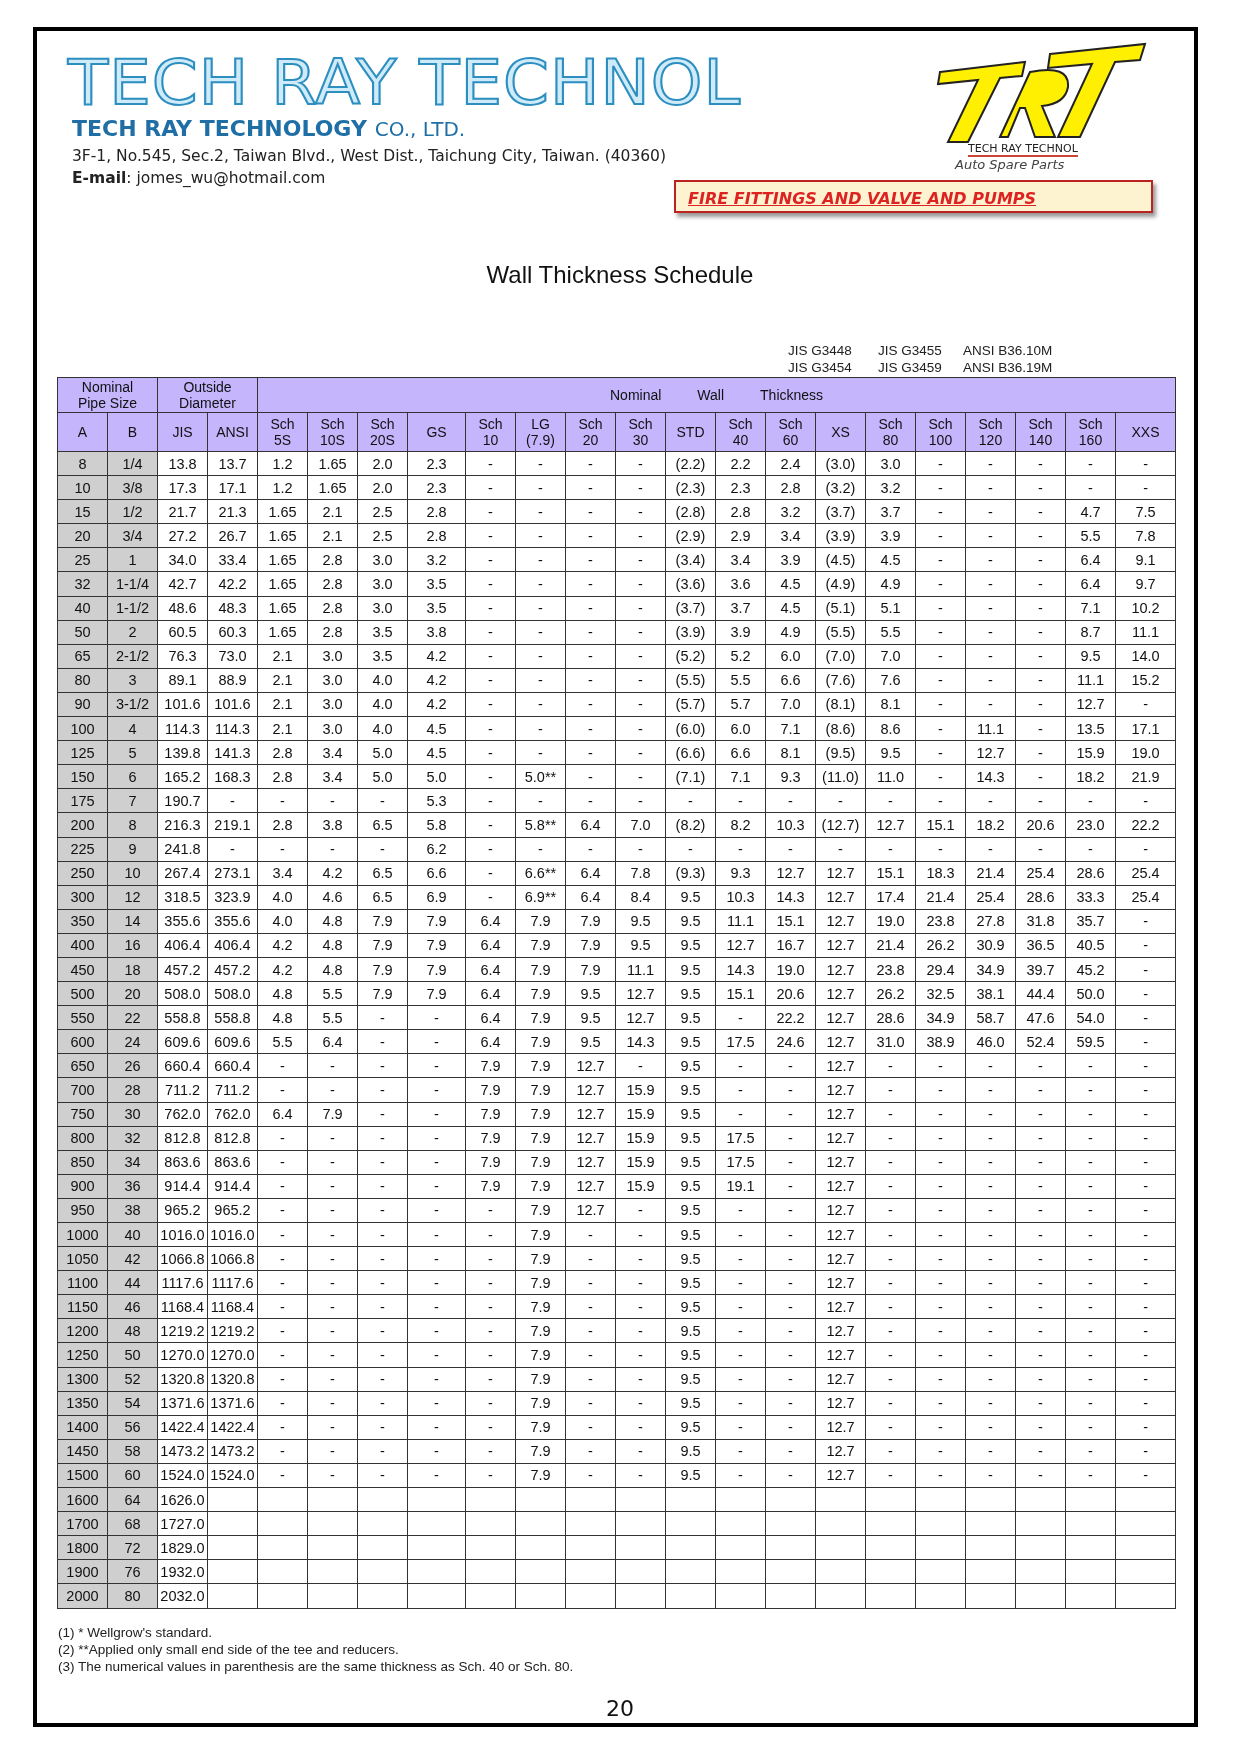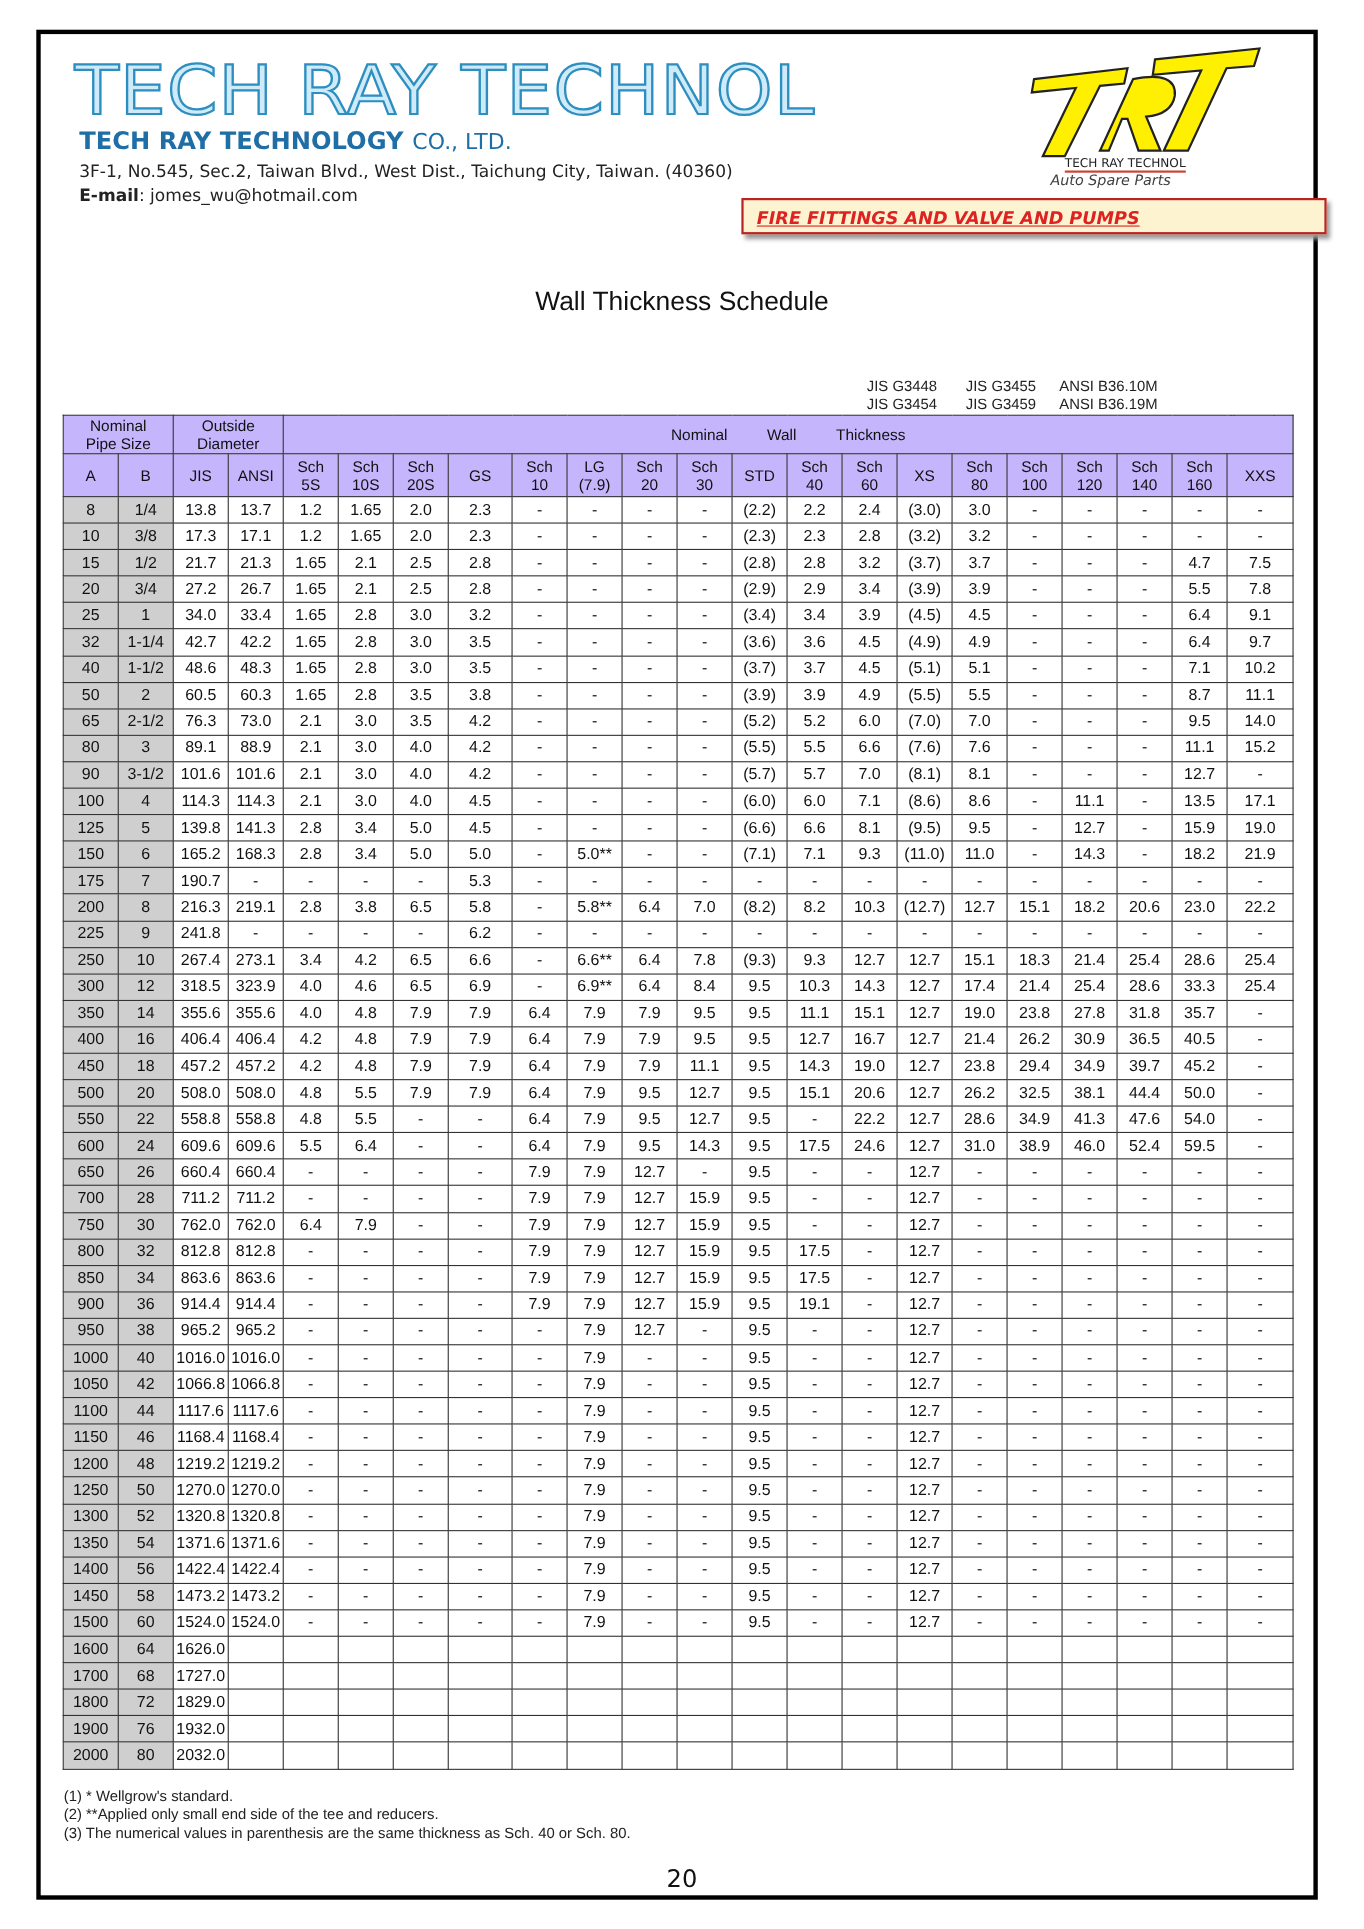"FIRE FITTINGS AND VALVE AND" .fire-box { width: 532px -> 479px }
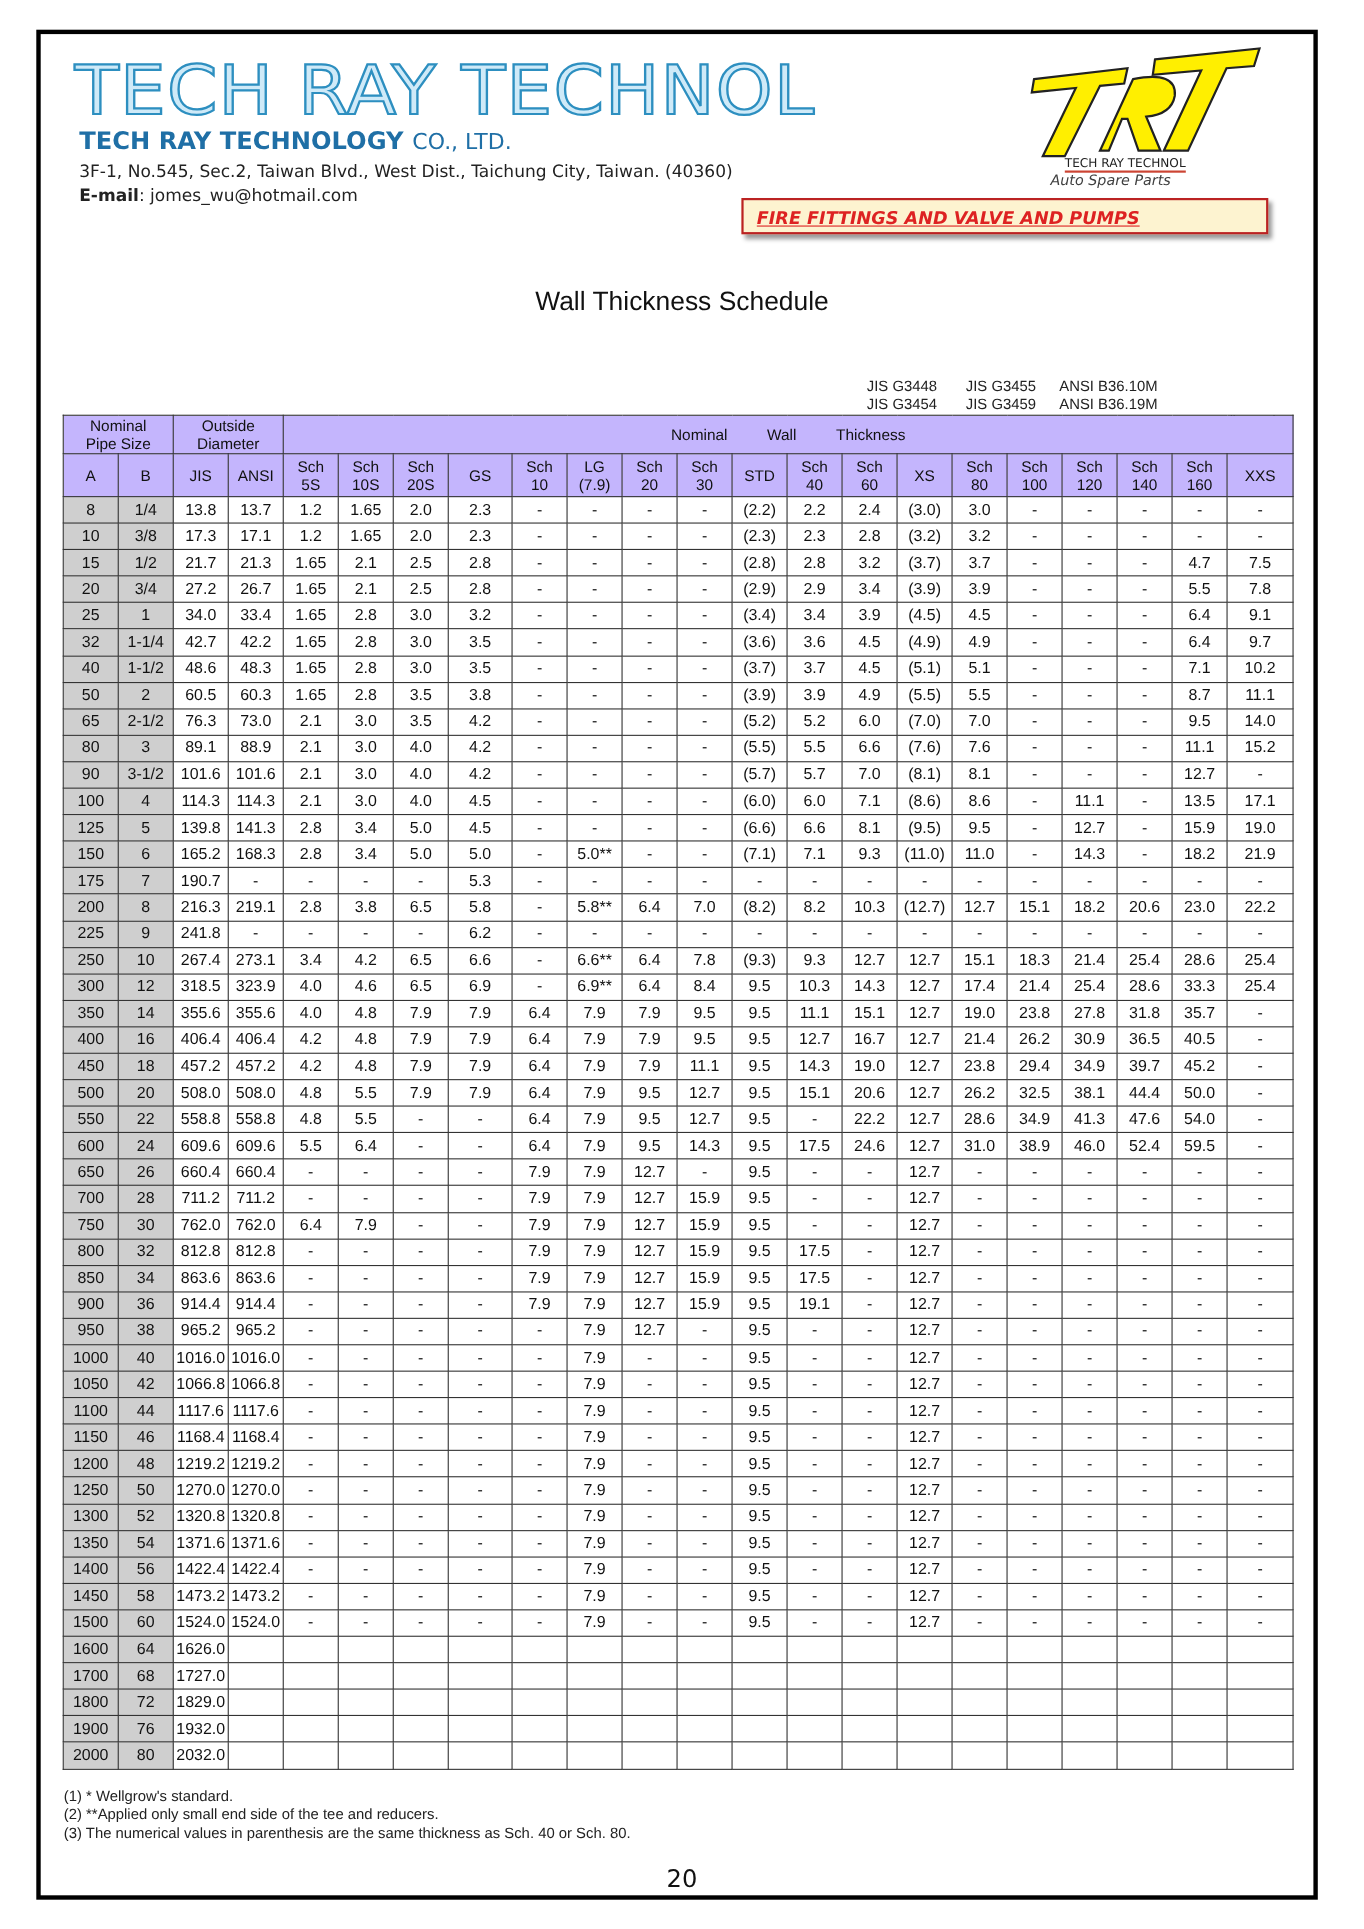"41.3" td { text: 41.3 -> 58.7 }
